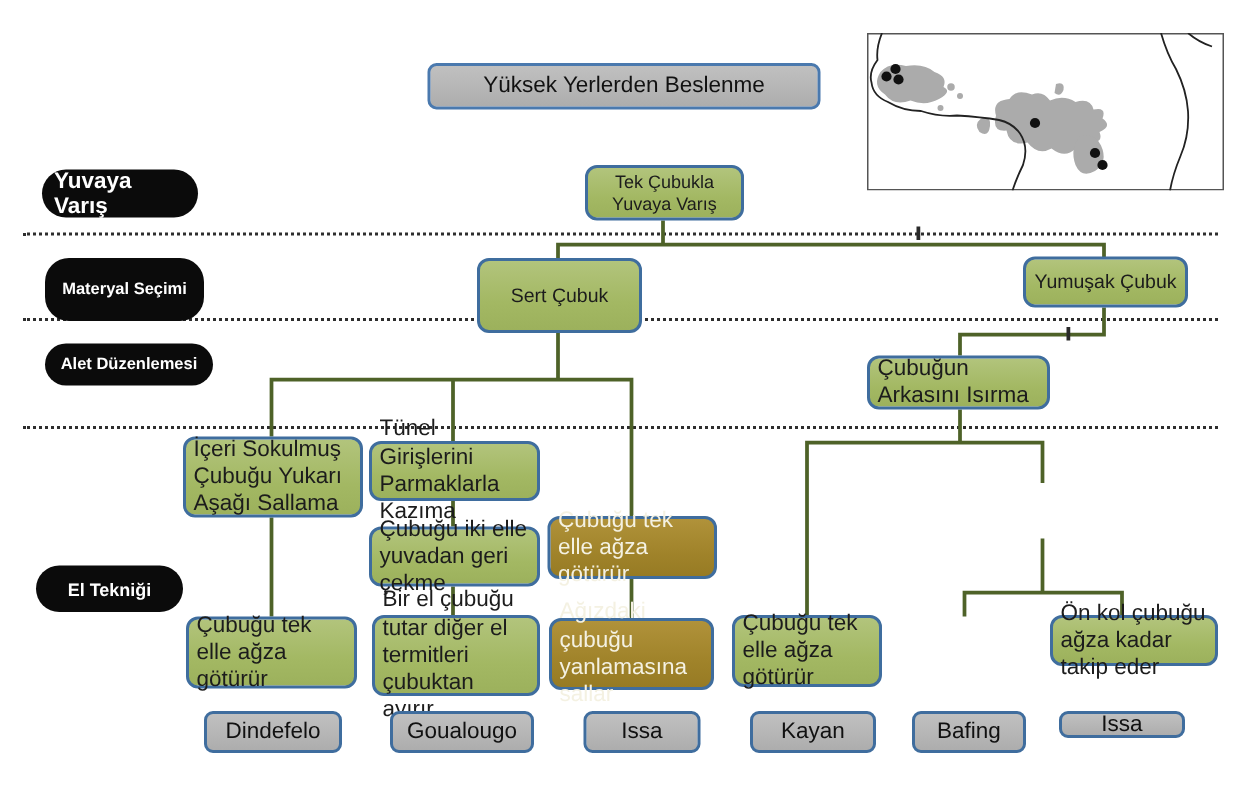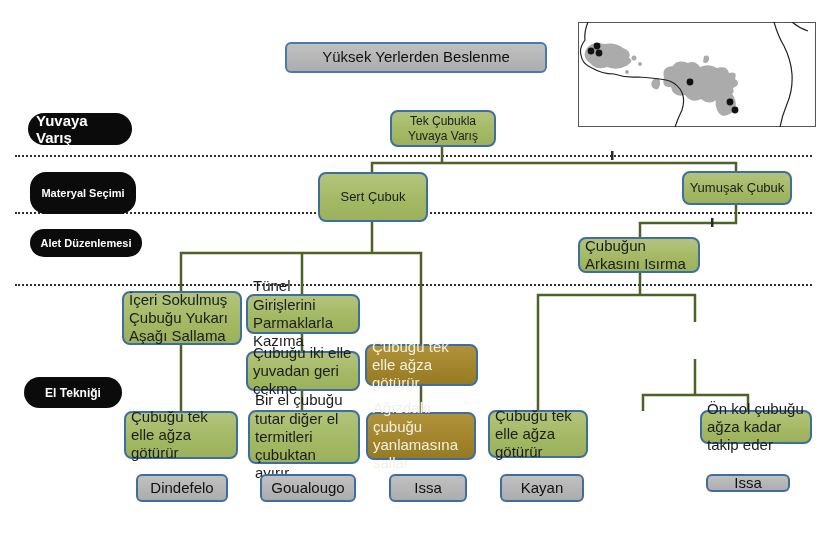"Bafing" div.node { html: none -> <div>Bafing</div> }
